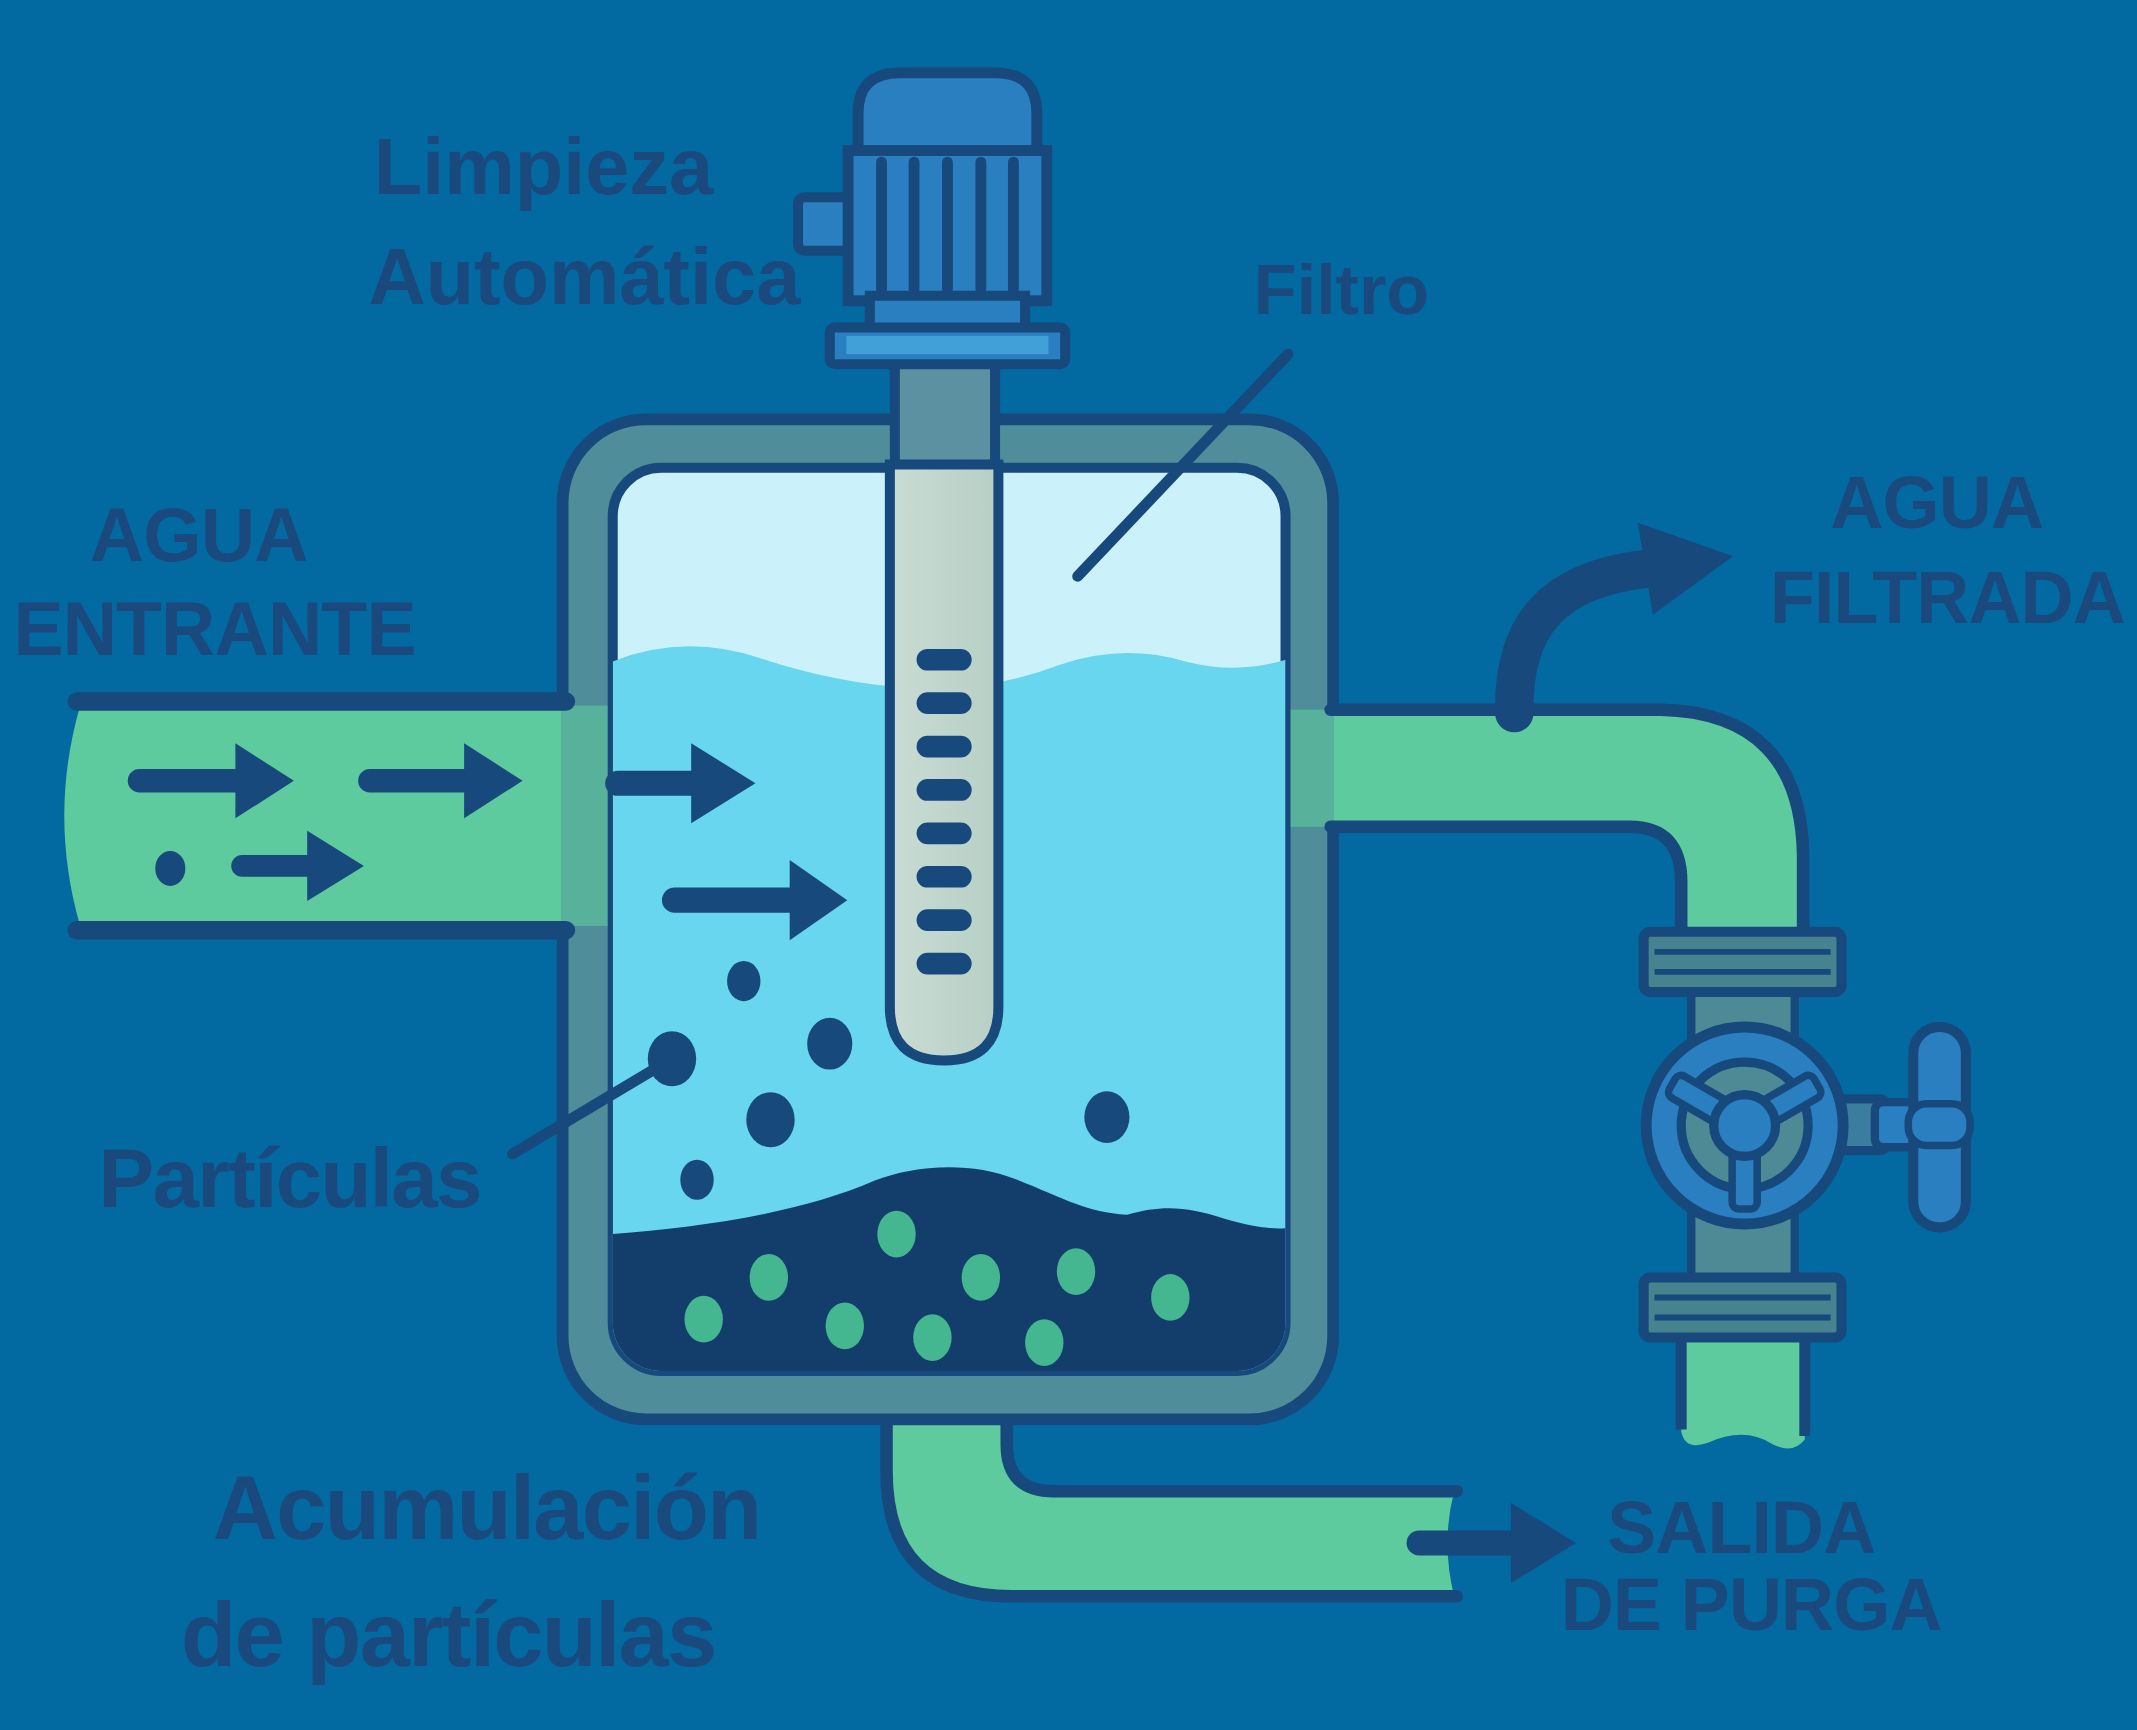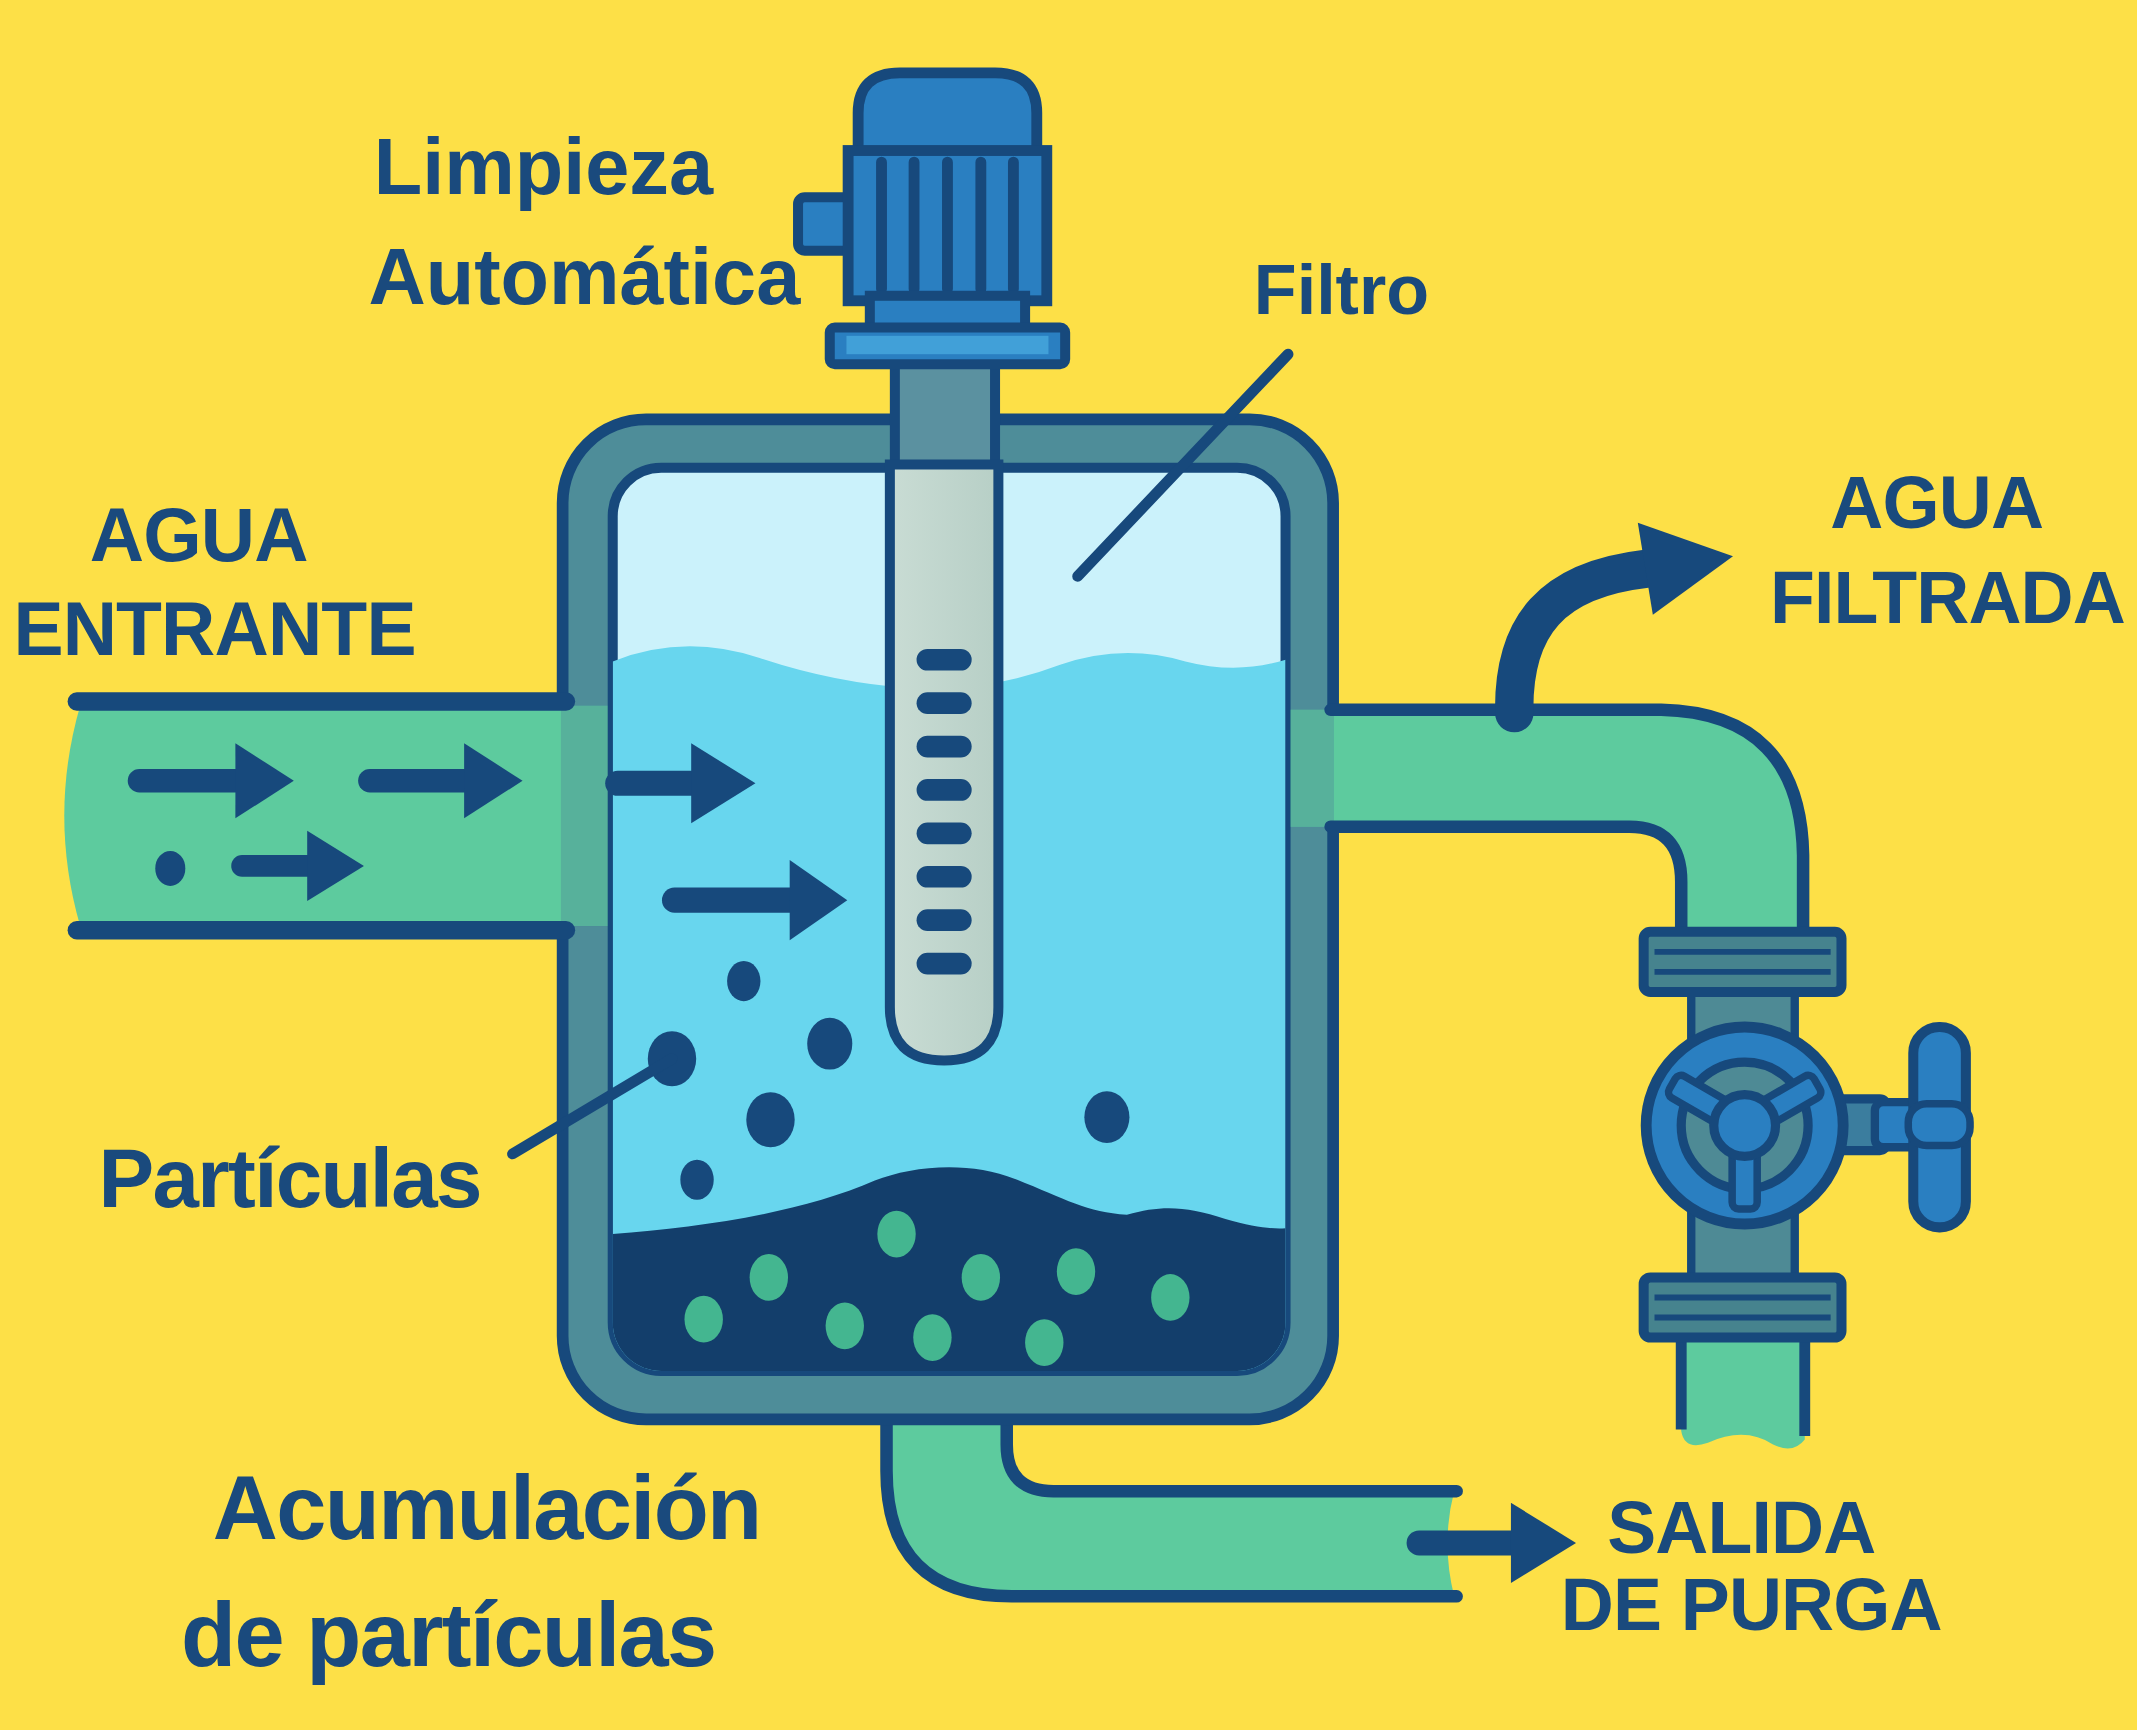"Limpieza" #stage { background: #fde047 -> #0369a1 }
